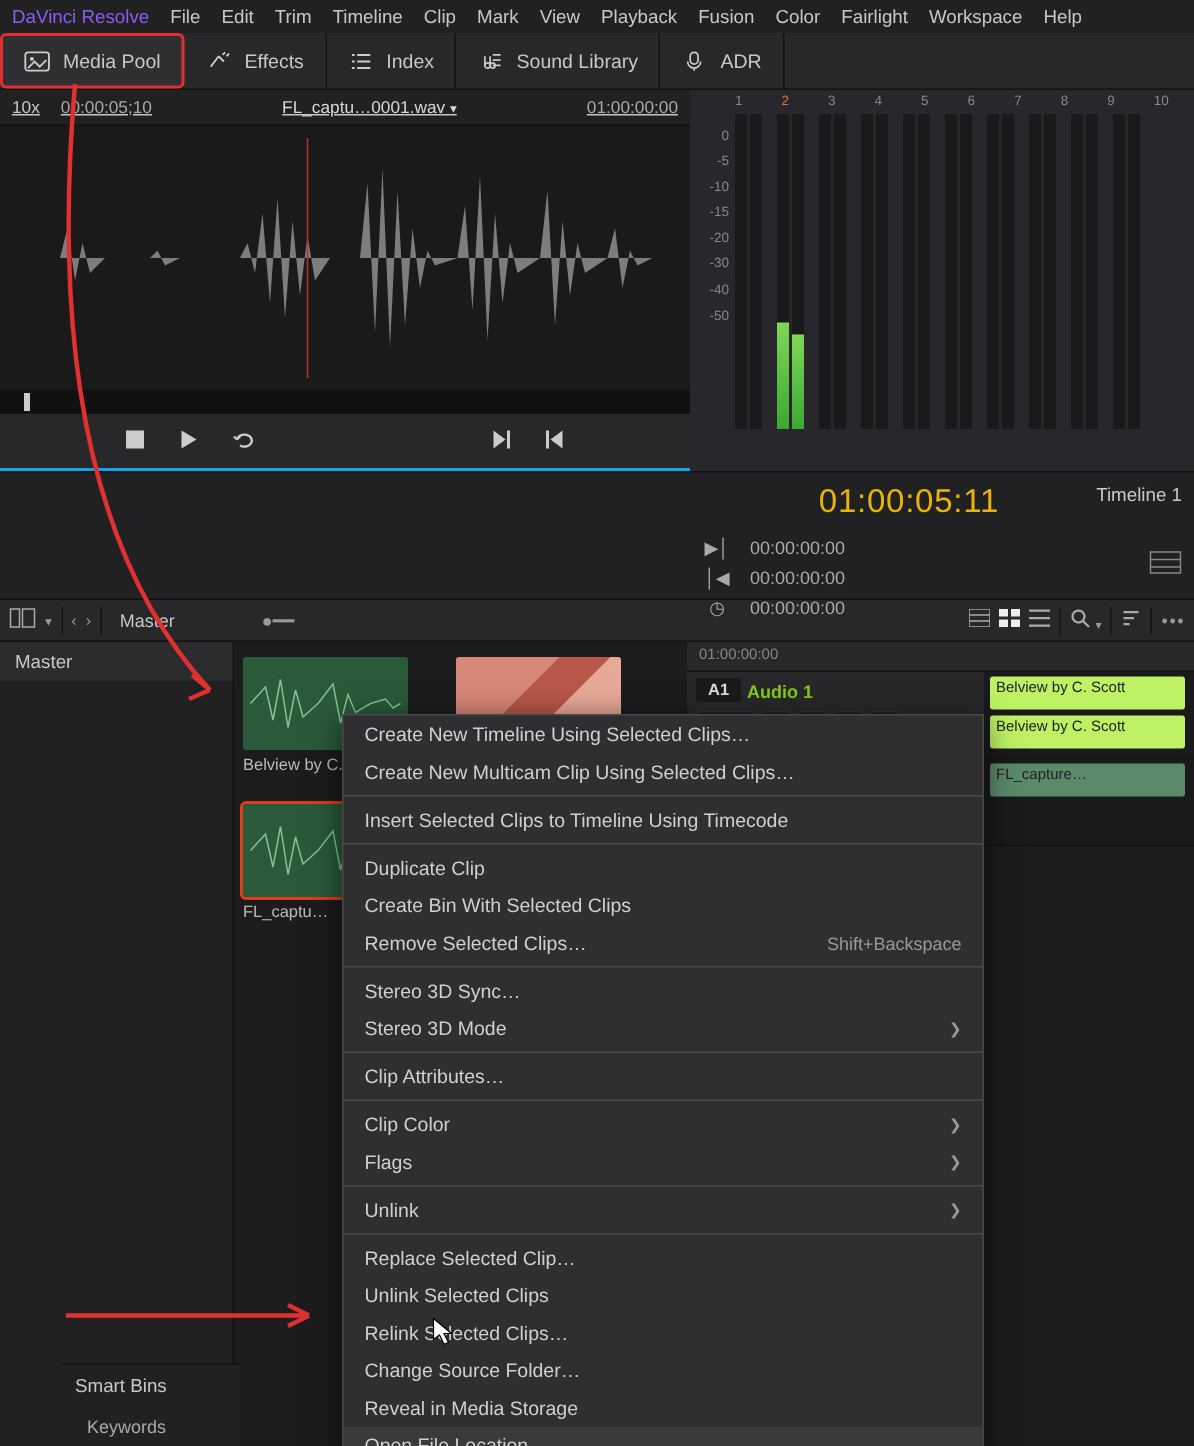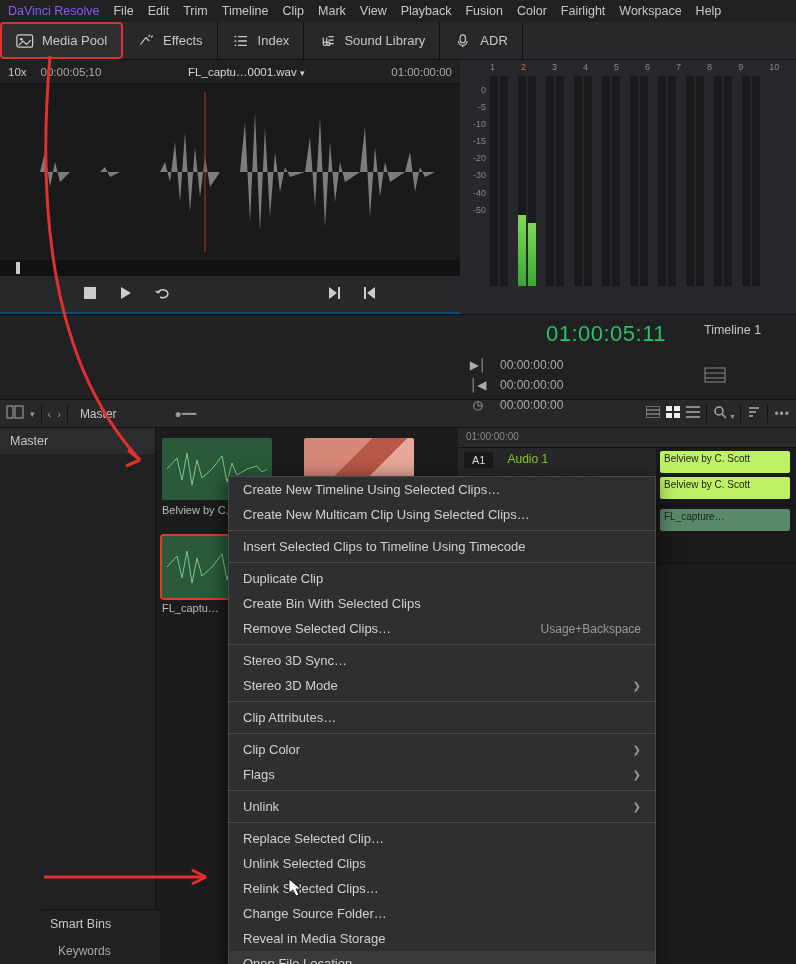"10x" .viewer { background: #0c4a6e -> #0ea5e9; text-decoration: none -> underline }
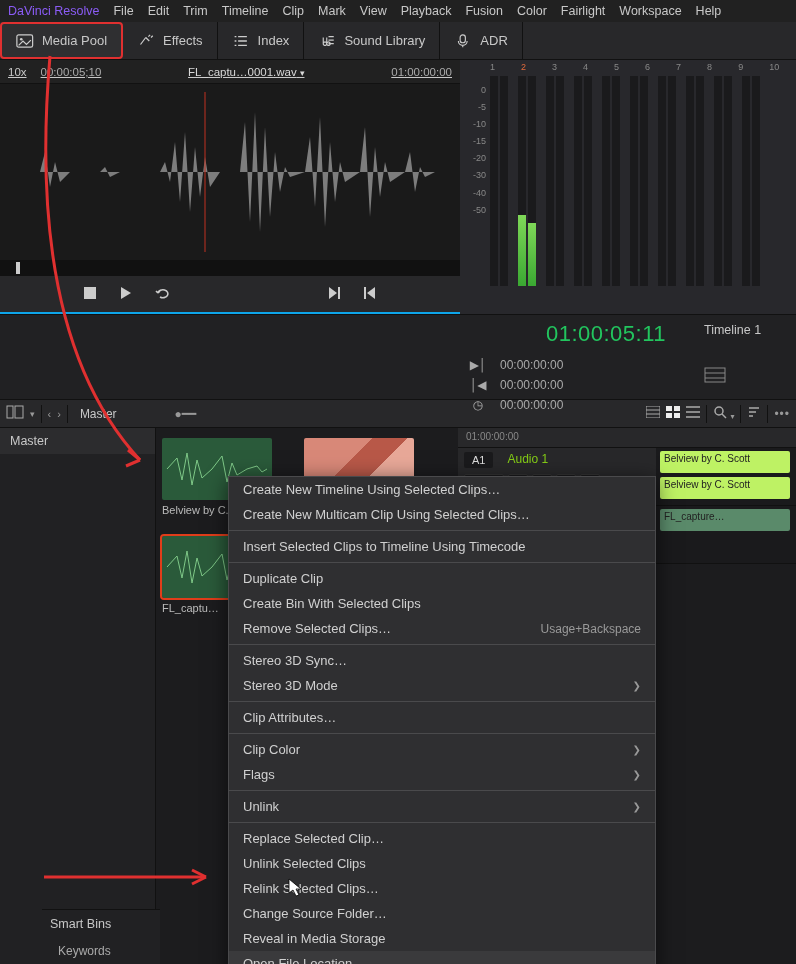"01:00:05:11" .tc-big { color: #22c55e -> #eab308 }
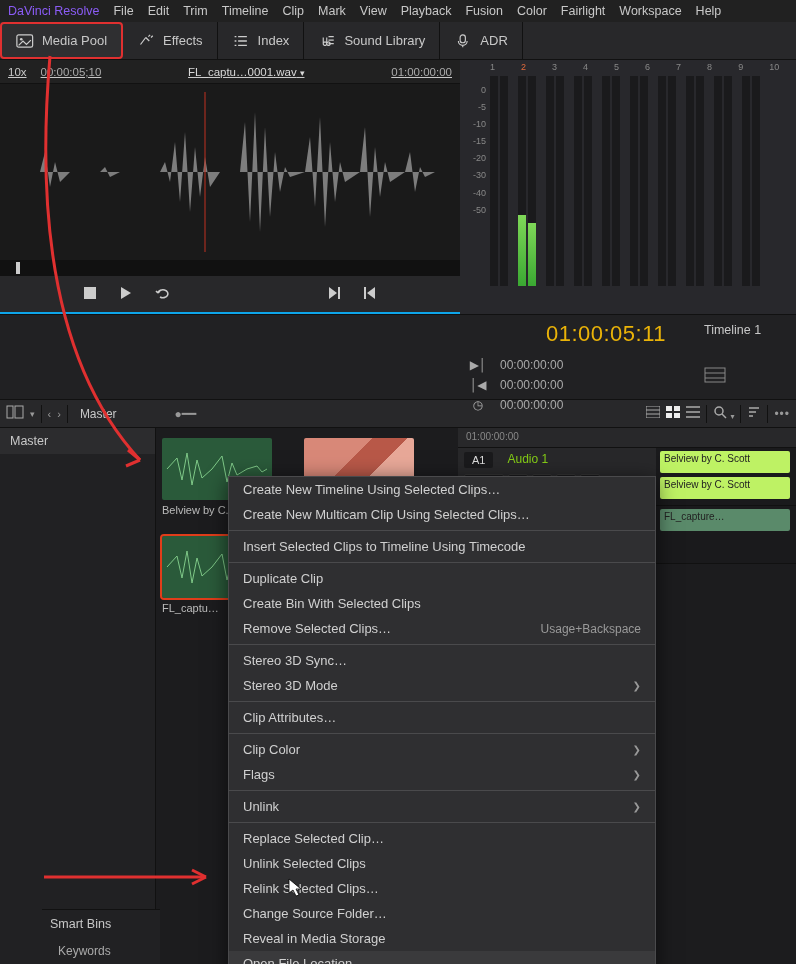"Timeline 1" div { text-align: none -> right }
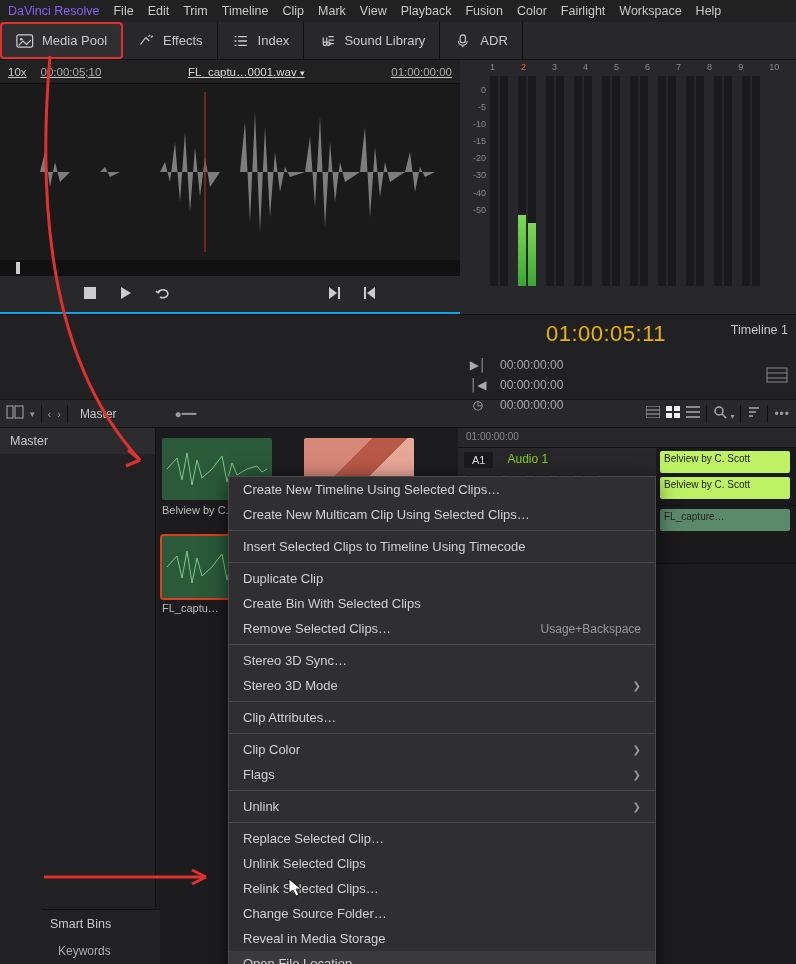"A1" .track-head-top { align-items: flex-start -> flex-end; font-weight: none -> bold; gap: 14px -> 4px }
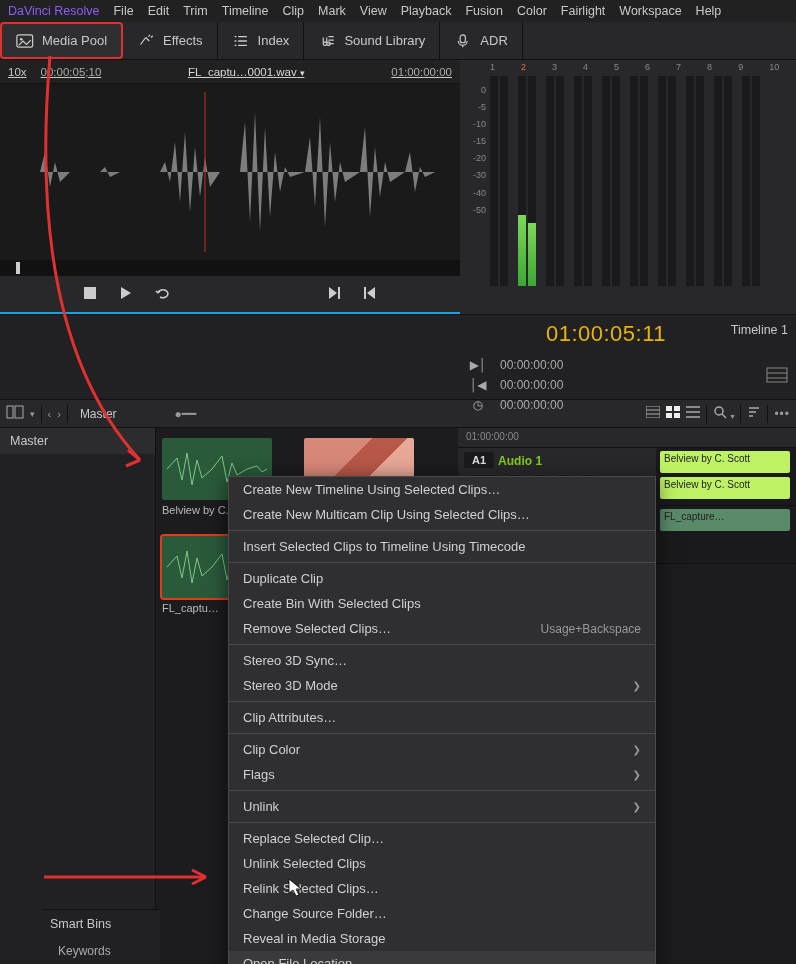"Usage+Backspace" span.cm-shortcut { text: Usage+Backspace -> Shift+Backspace }
